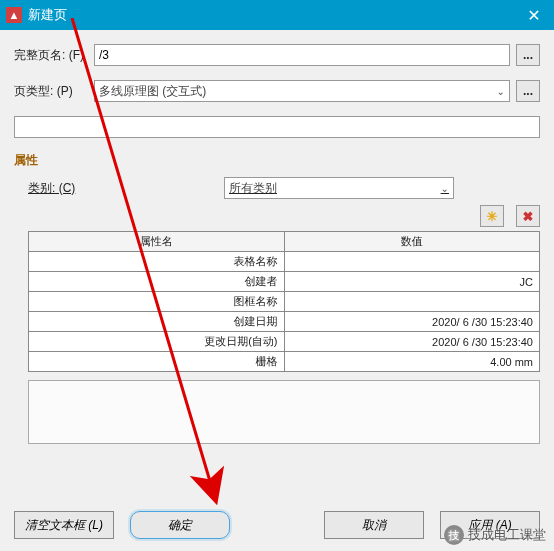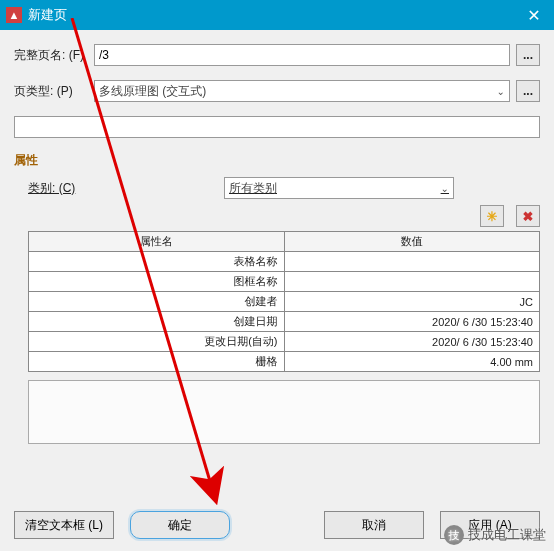"图框名称" tr { order: before "创建者" -> after "创建者" }
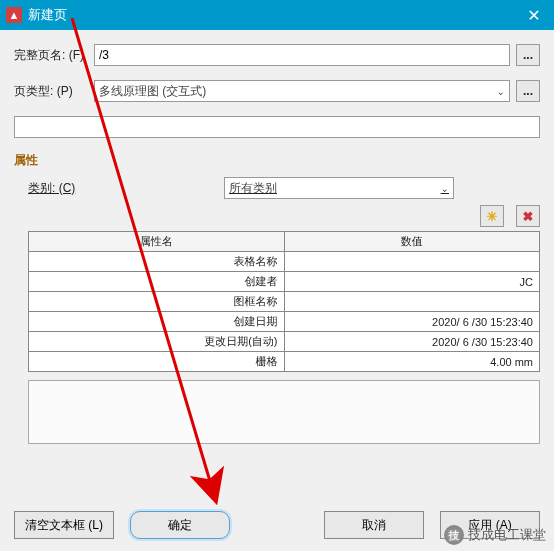"清空文本框 (L)" .btn { font-style: none -> italic }
